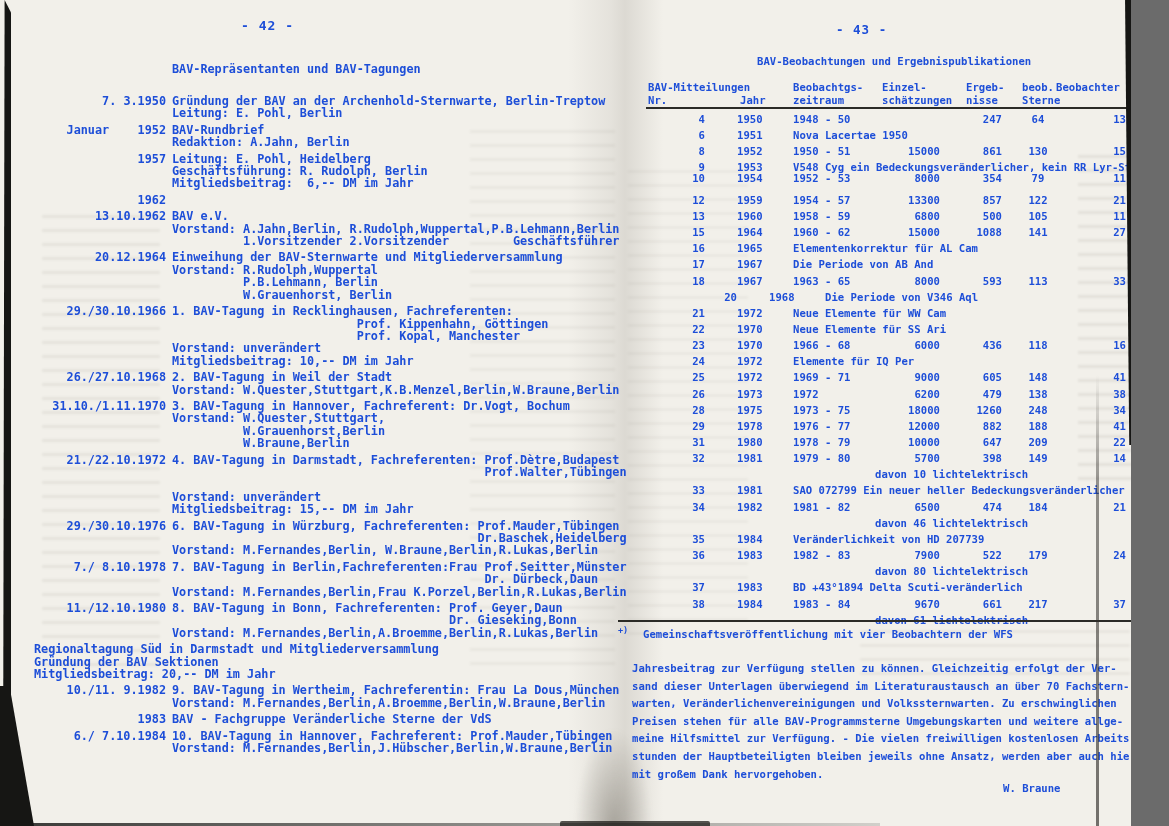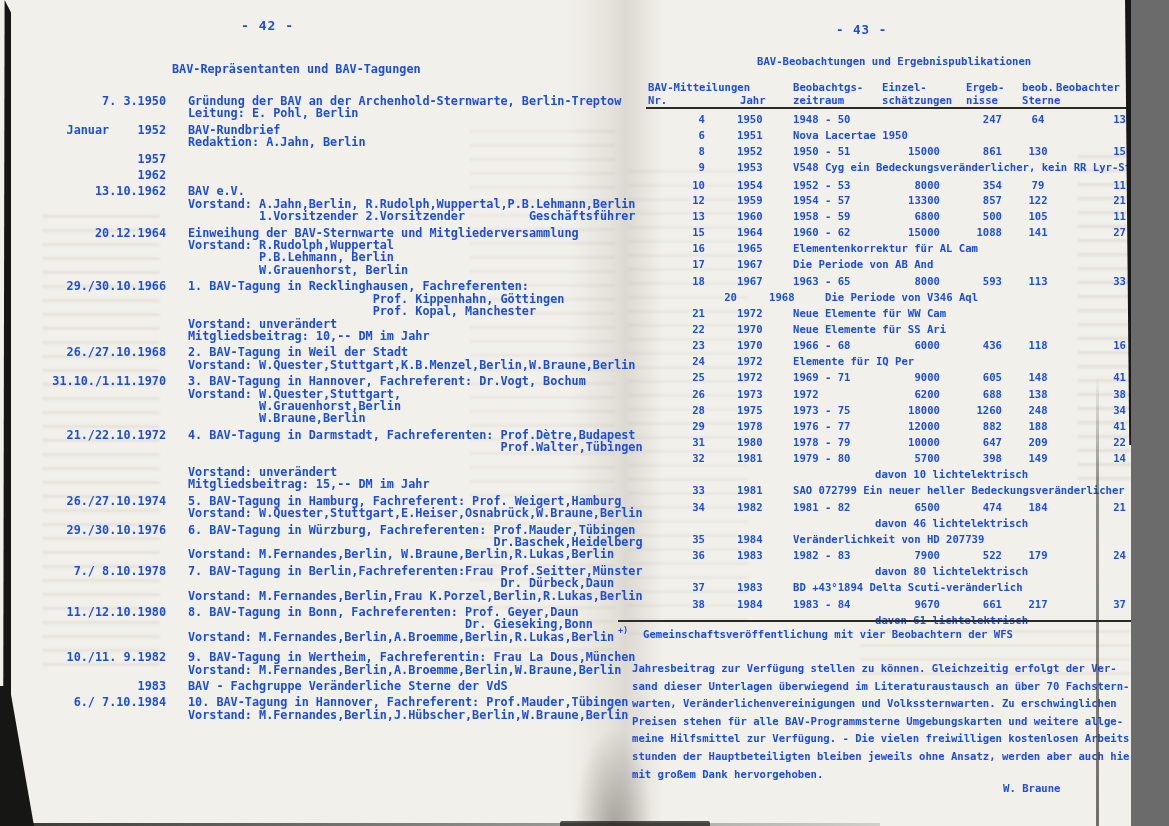"7. 3.1950" .entry { gap: 16px -> none }
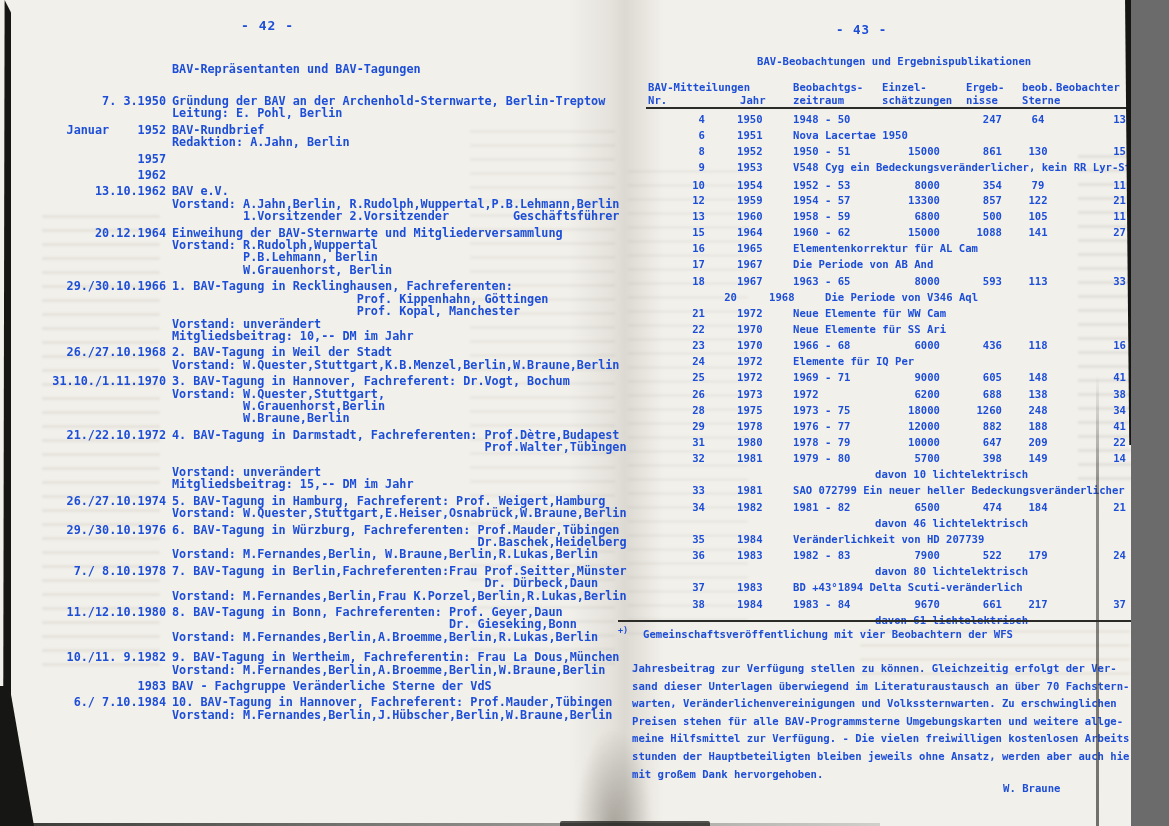"Leitung: E. Pohl, Heidelberg" div.body { html: none -> <div>Leitung: E. Pohl, Heidelberg Geschäftsführung: R. Rudolph, Berlin Mitgliedsbeitrag: 6,-- DM im Jahr</div> }
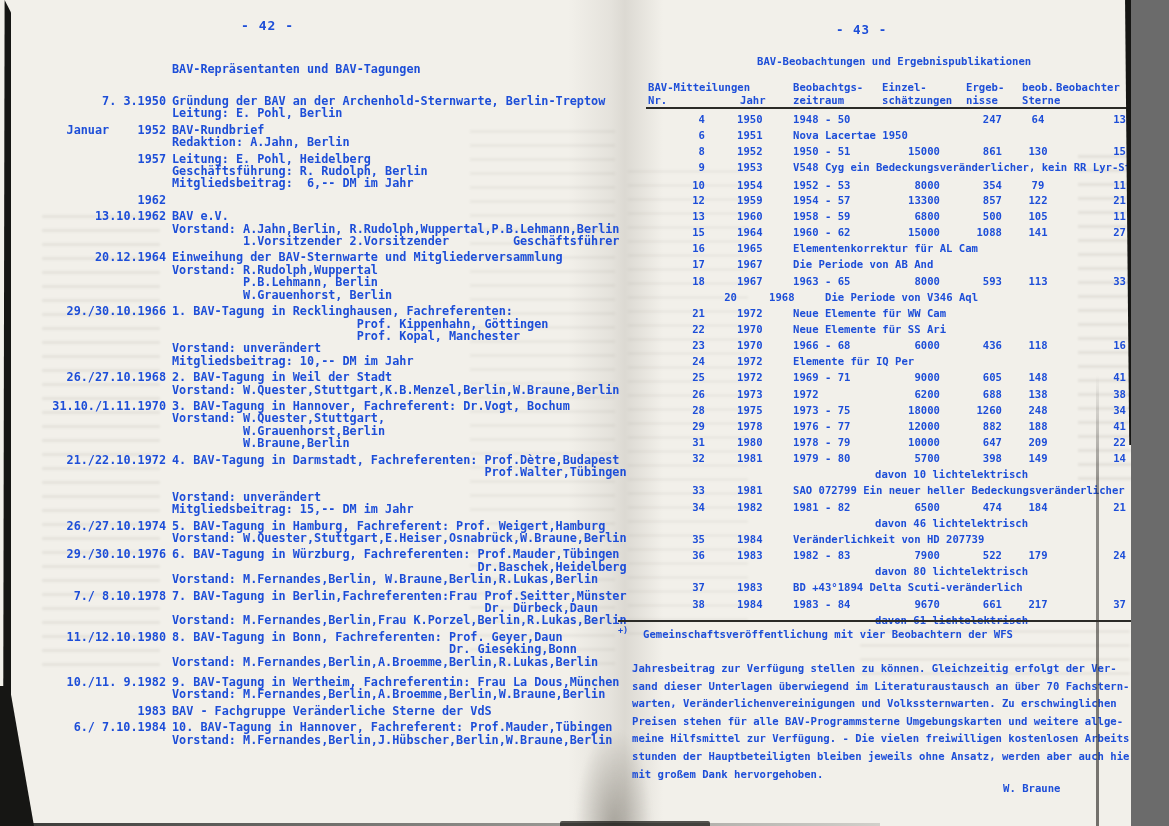"10" div.trow { top: 179px -> 172px }
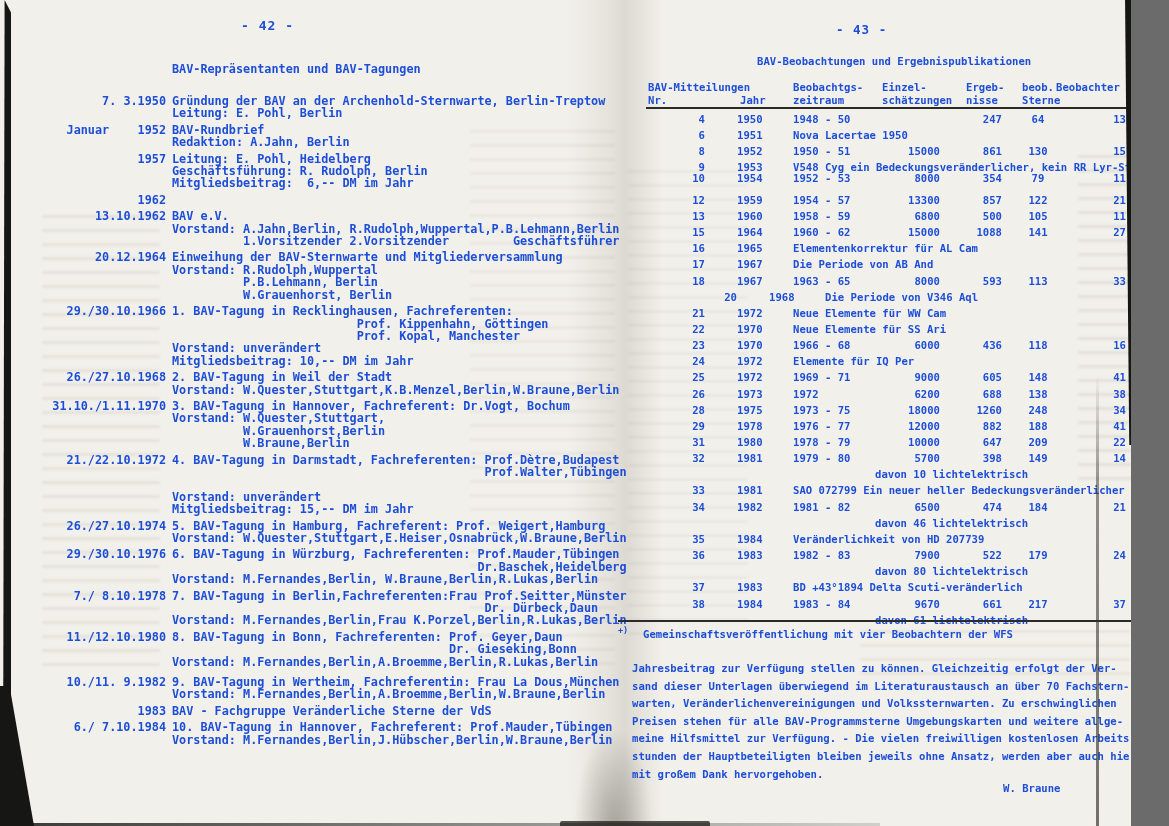"688" span.c-erg { text: 688 -> 479 }
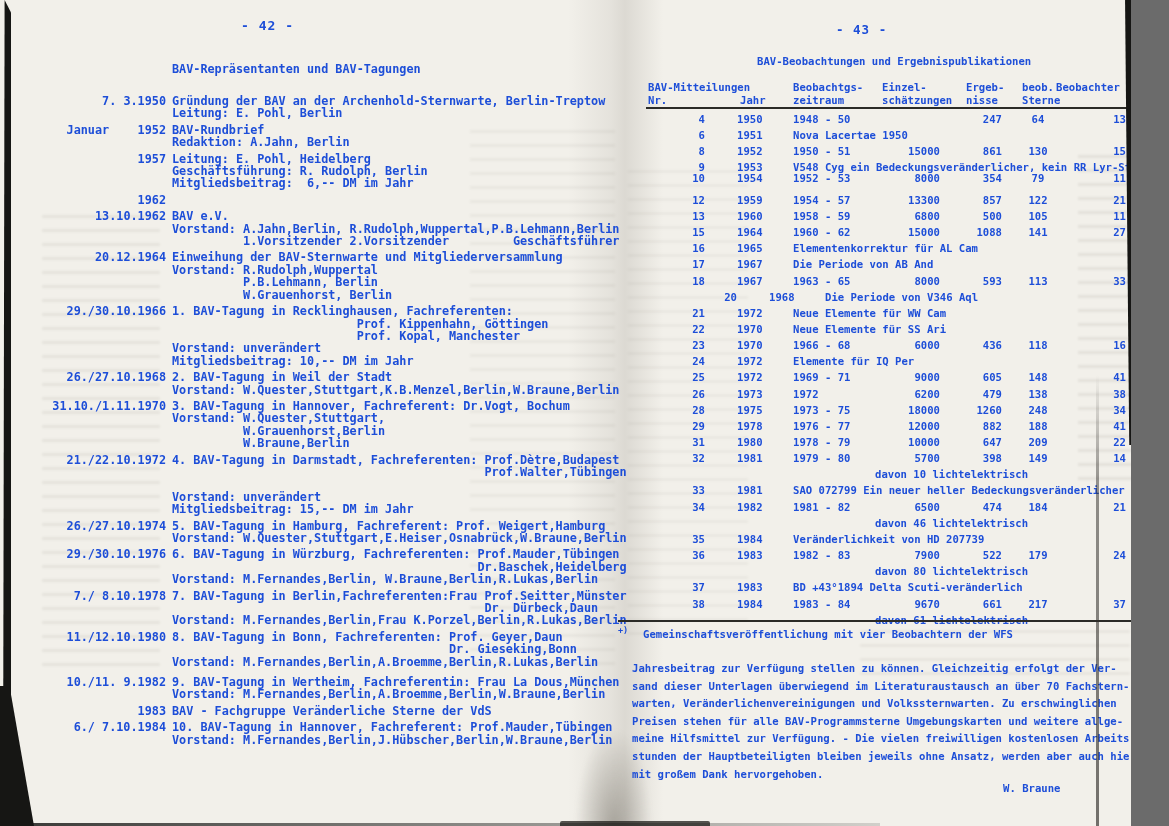"26./27.10.1974" div.entry { html: <div> <div>26./27.10.1974</div> <div>5. BAV-Tagung in Hamburg, Fachreferent: Prof. Weigert,Hamburg Vorstand: W.Quester,Stuttgart,E.Heiser,Osnabrück,W.Braune,Berlin</div> </div> -> none }
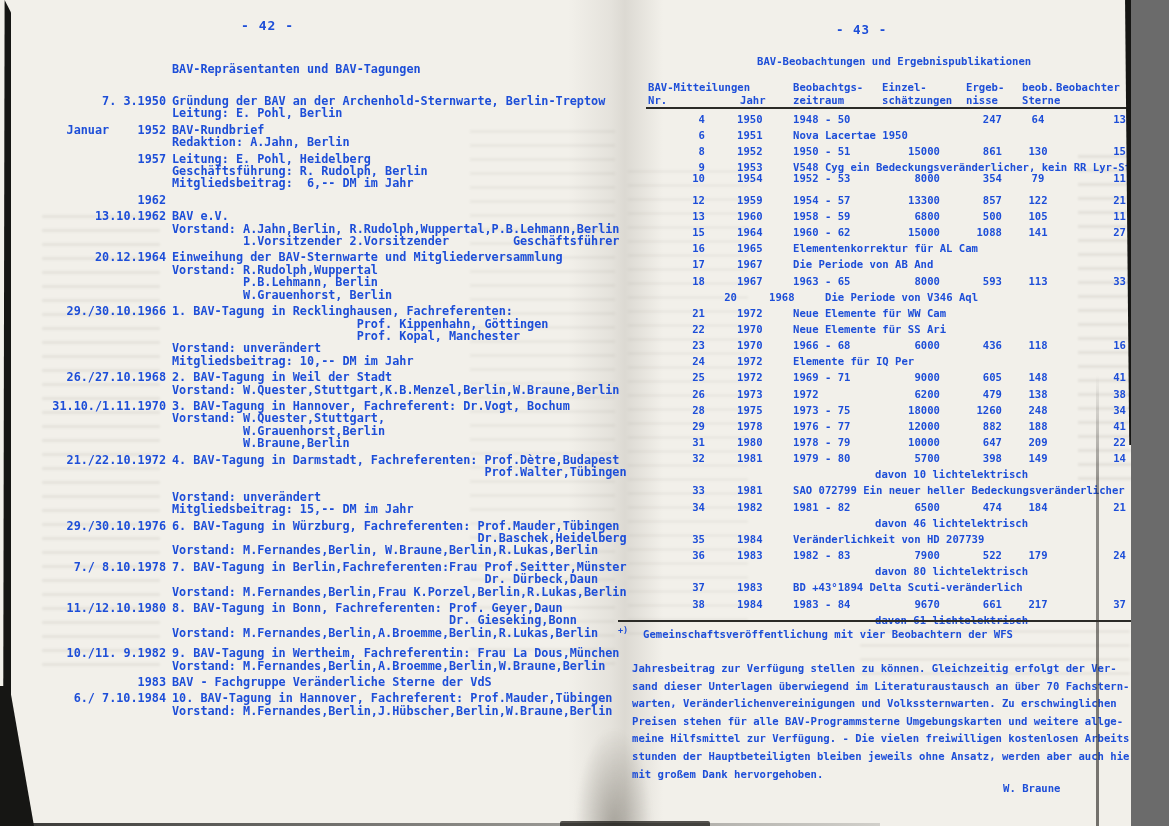"Regionaltagung Süd in Darmstadt und" div.body { html: none -> <div>Regionaltagung Süd in Darmstadt und Mitgliederversammlung Gründung der BAV Sektionen Mitgliedsbeitrag: 20,-- DM im Jahr</div> }
